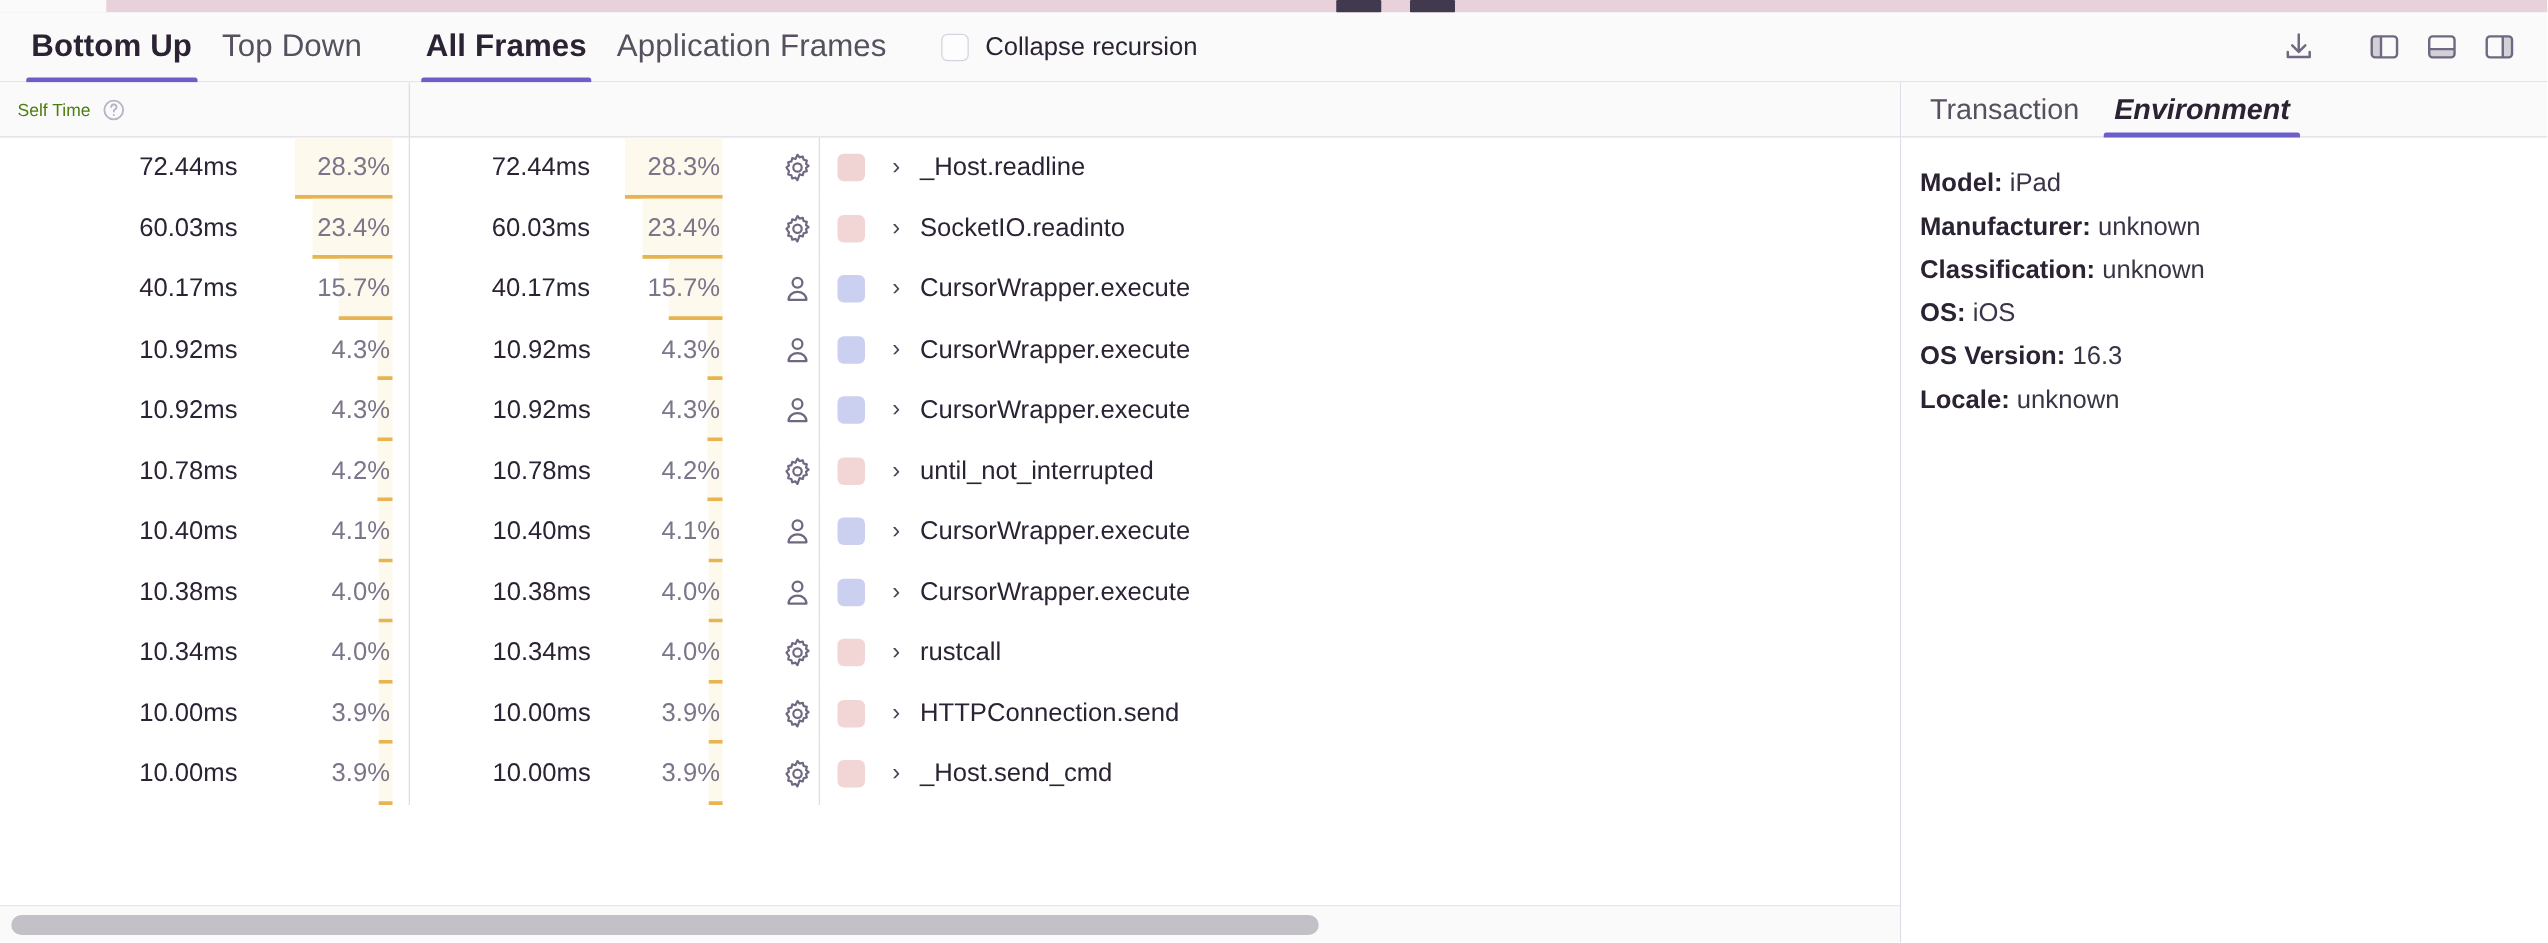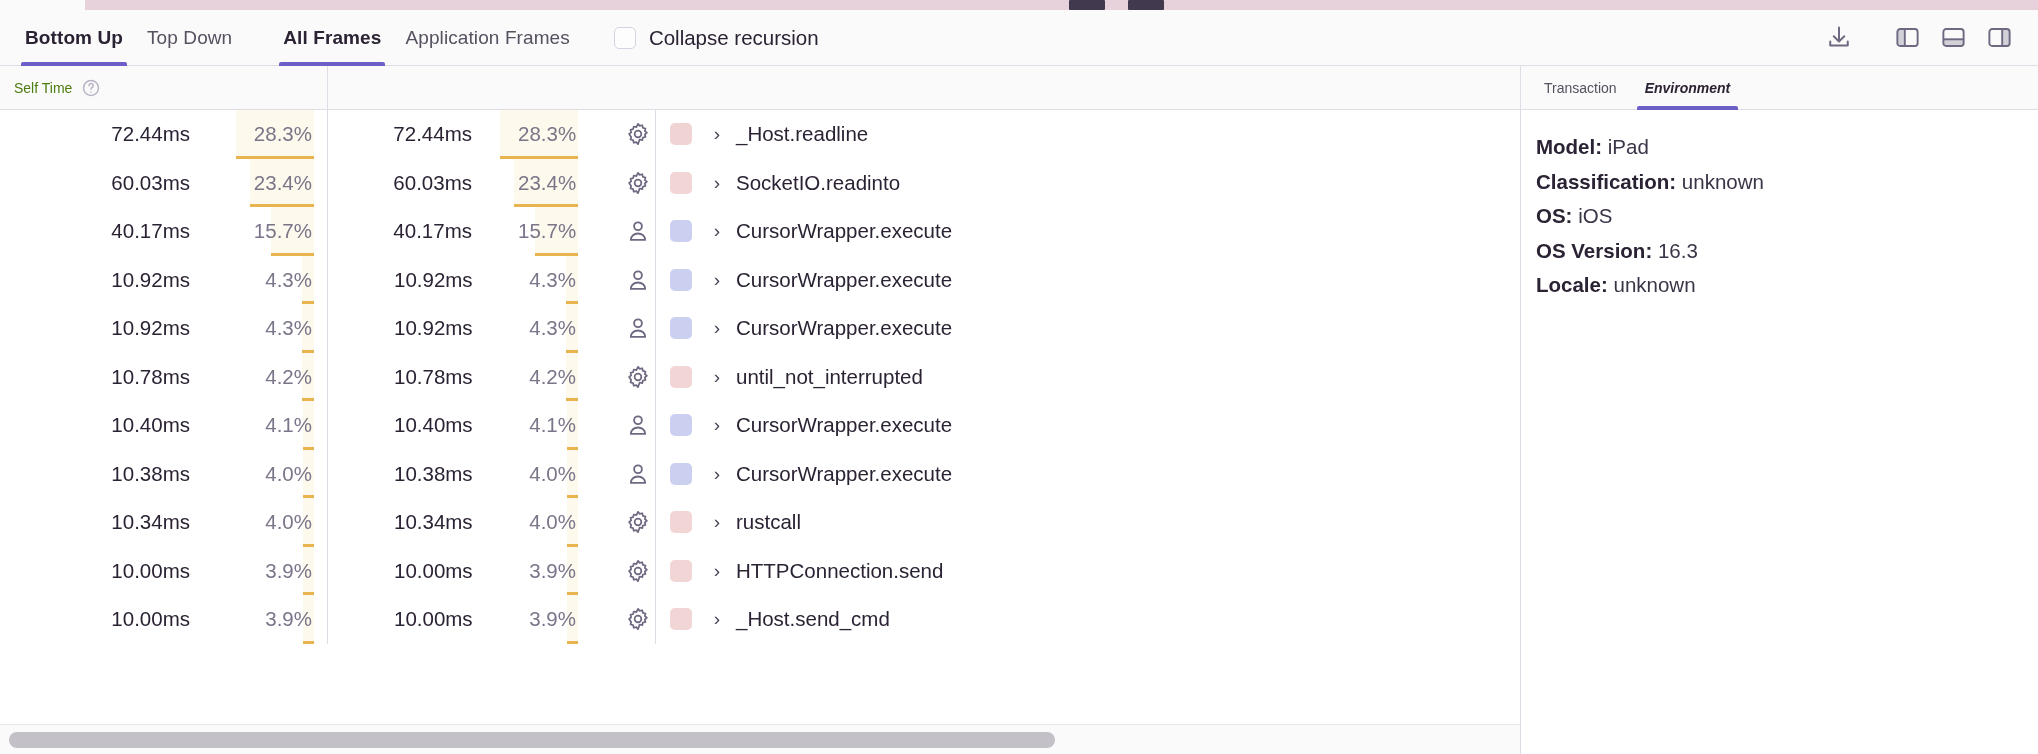"Bottom Up" .tab { font-size: 19px -> 25px }
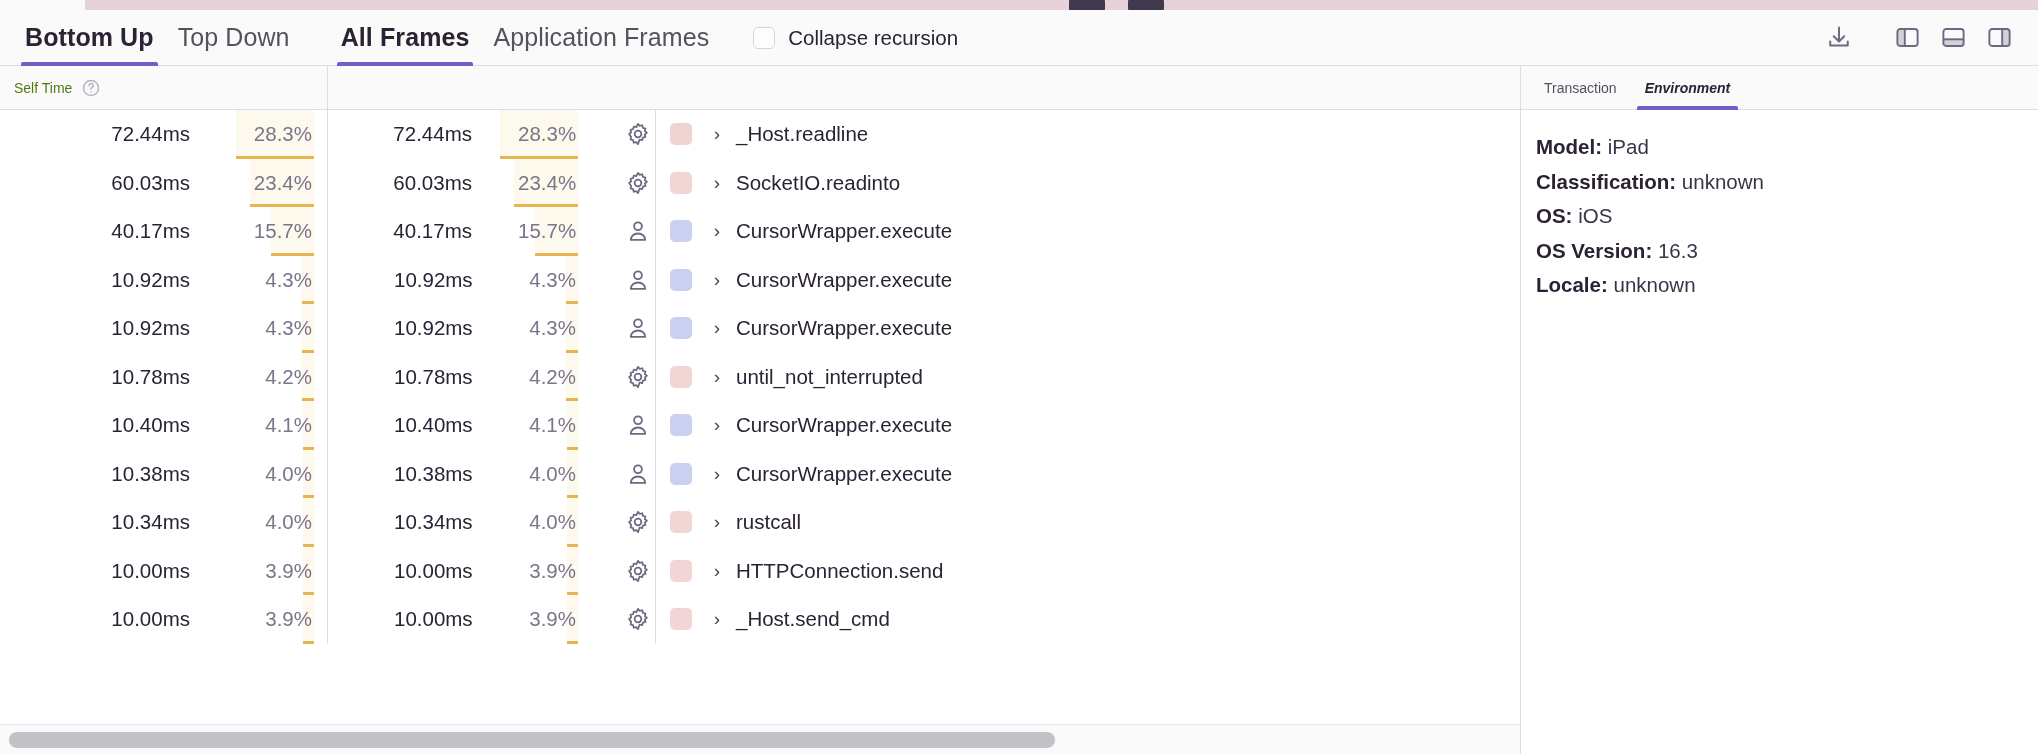"Transaction" .side-tab { font-size: 14px -> 23px }
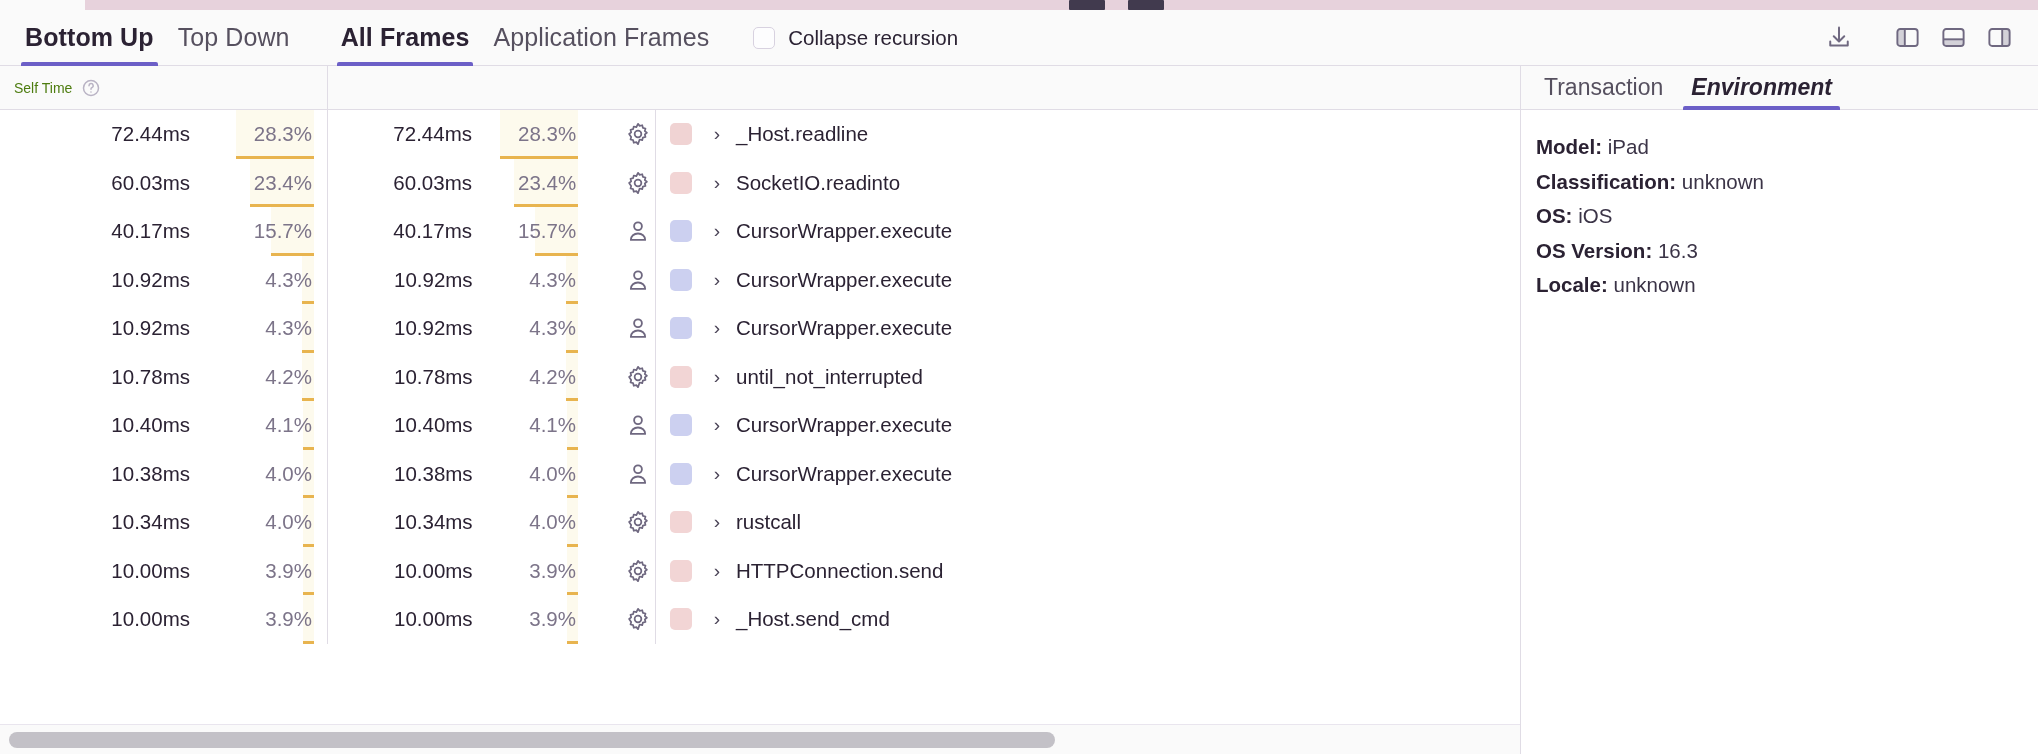"Manufacturer: unknown" div.kv { html: none -> <div><b>Manufacturer:</b> <span>unknown</span></div> }
